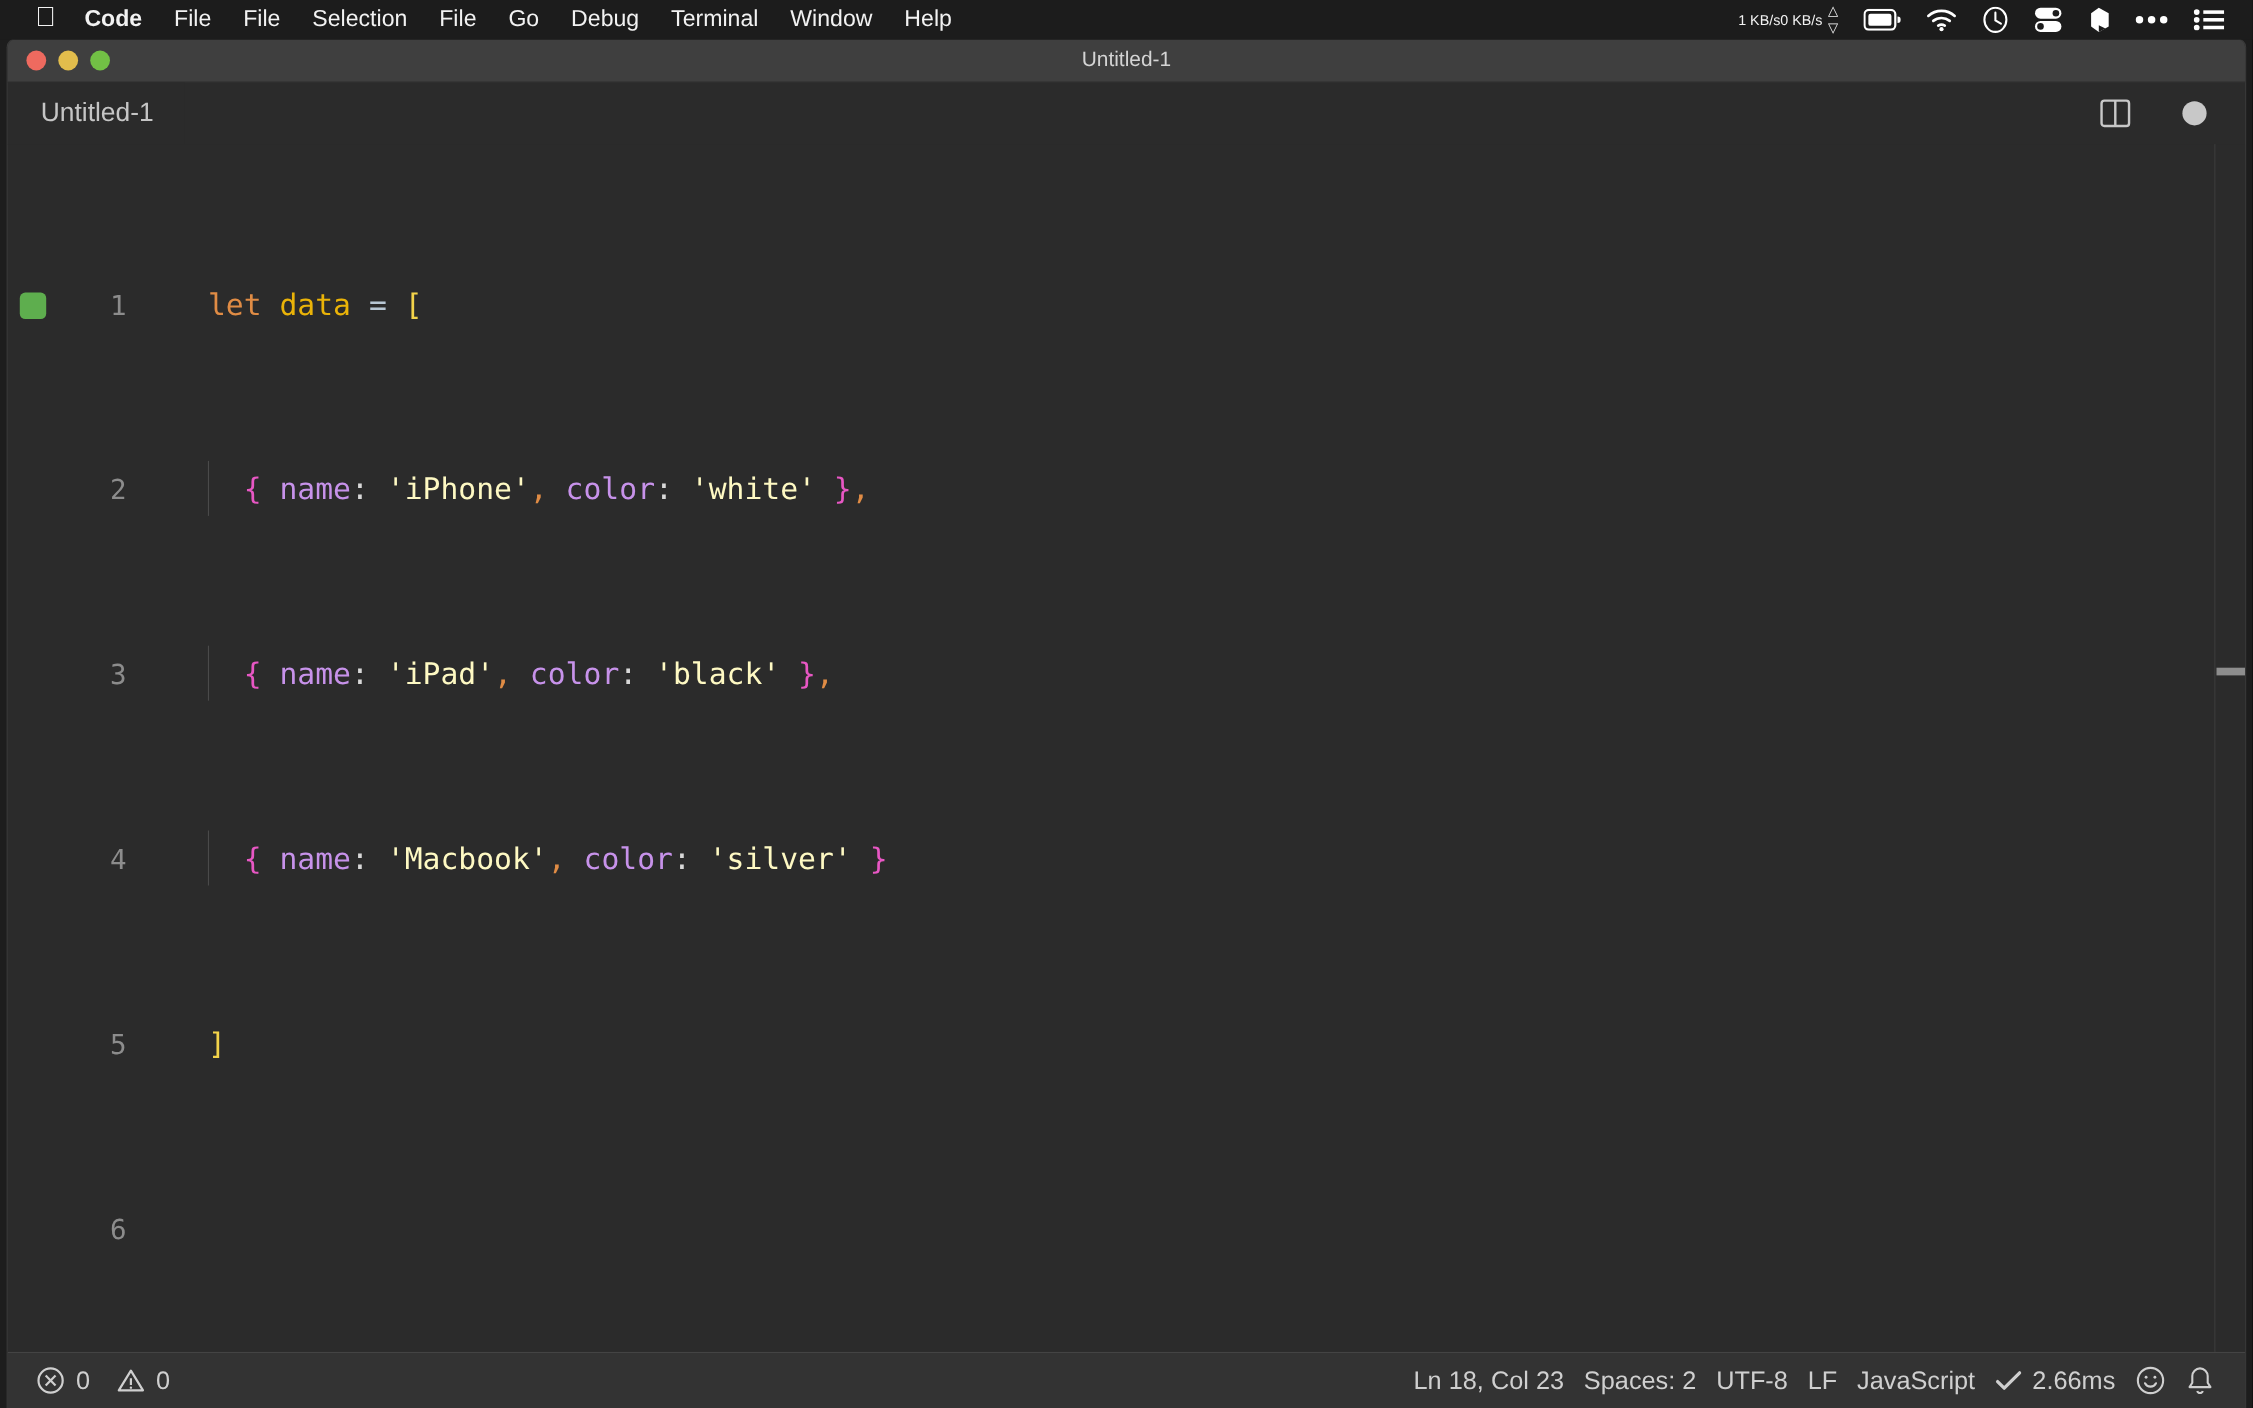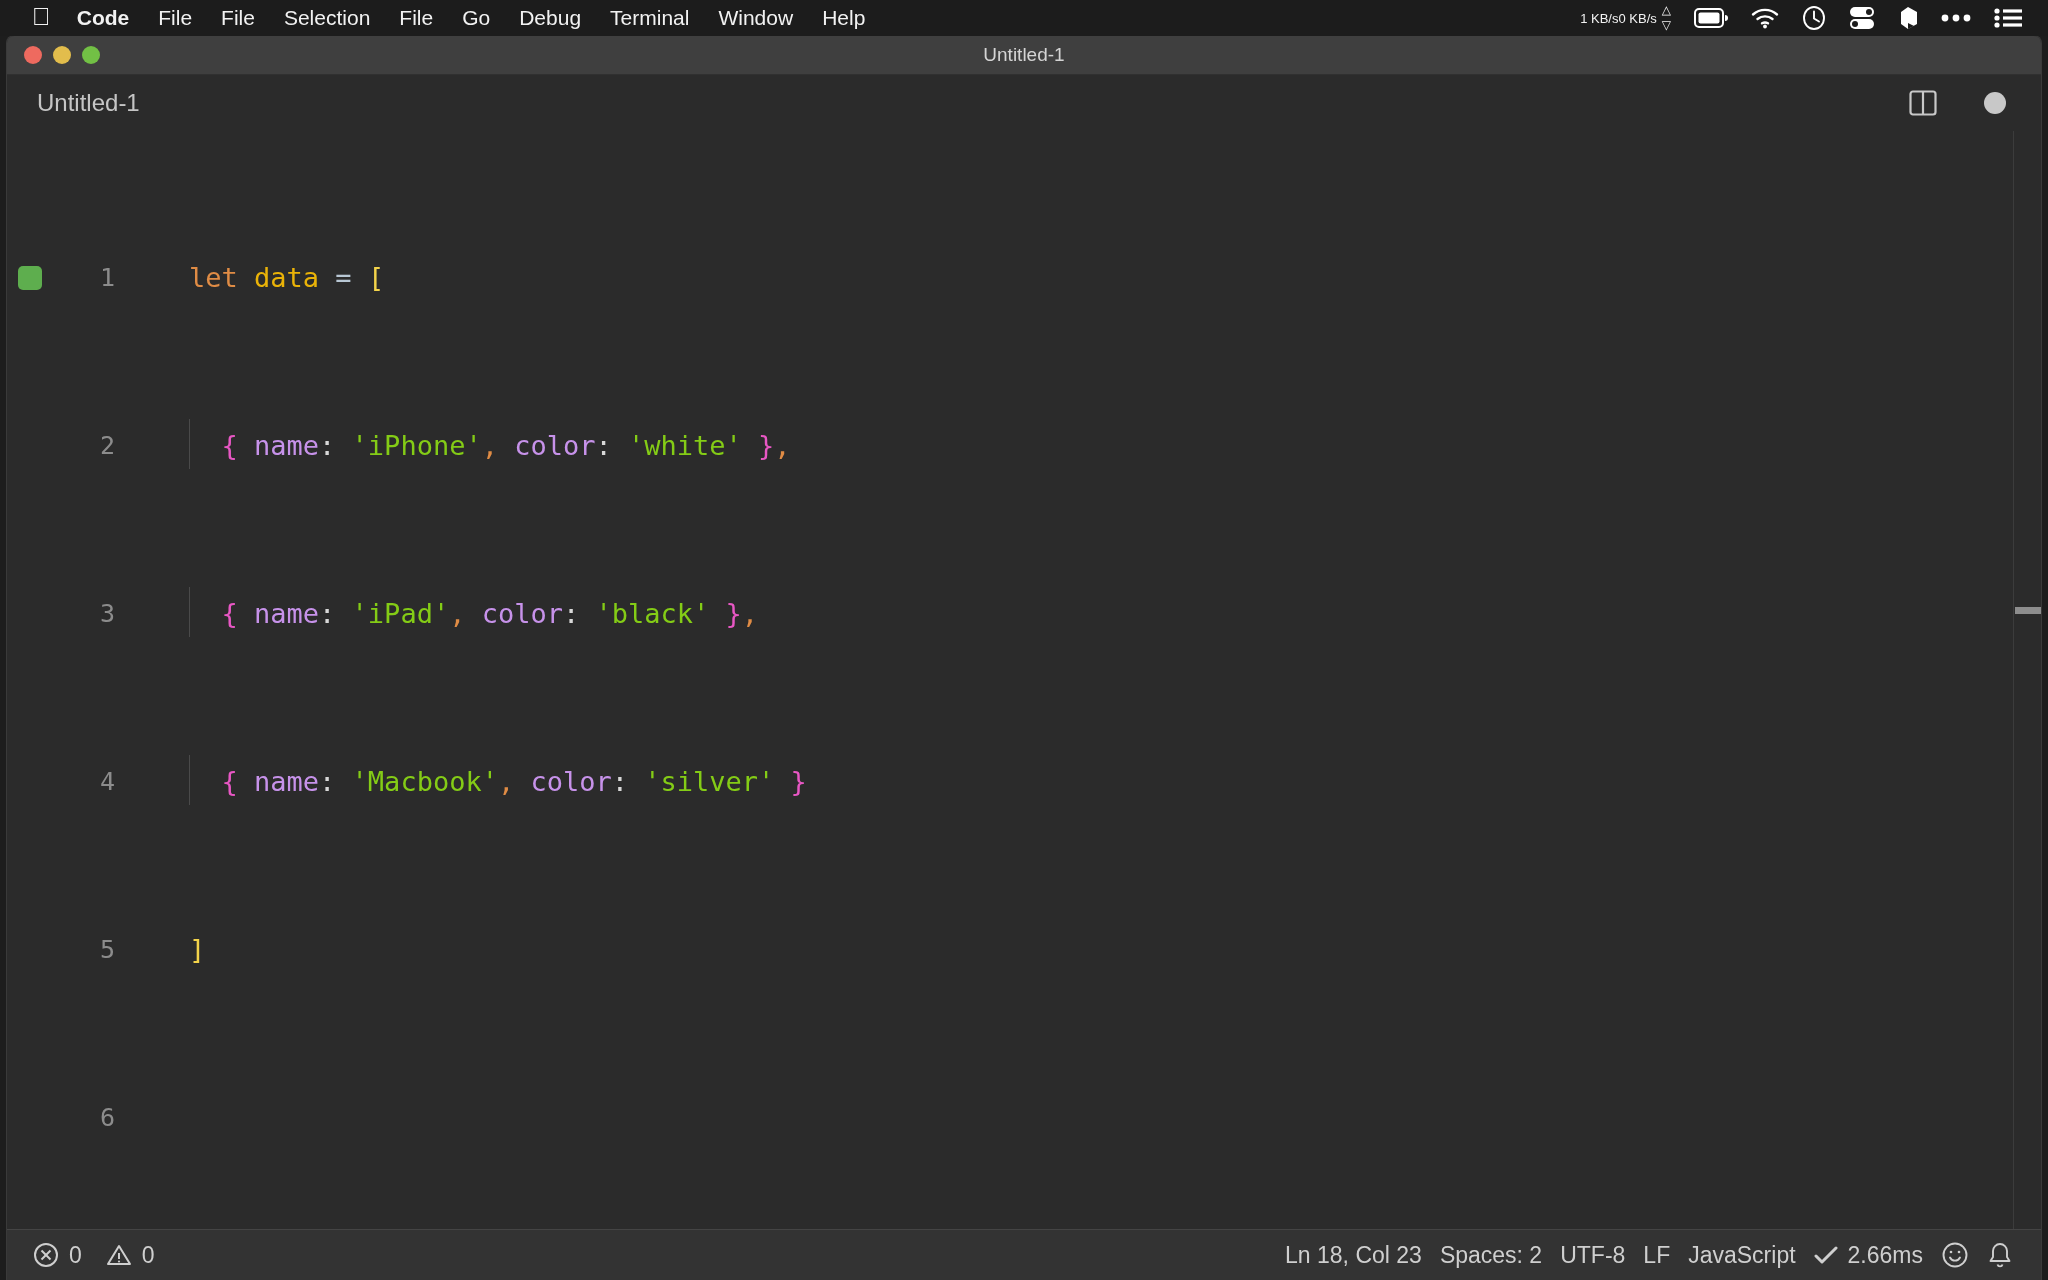"'iPhone'" .t-str { color: #84cc16 -> #fef9c3 }
